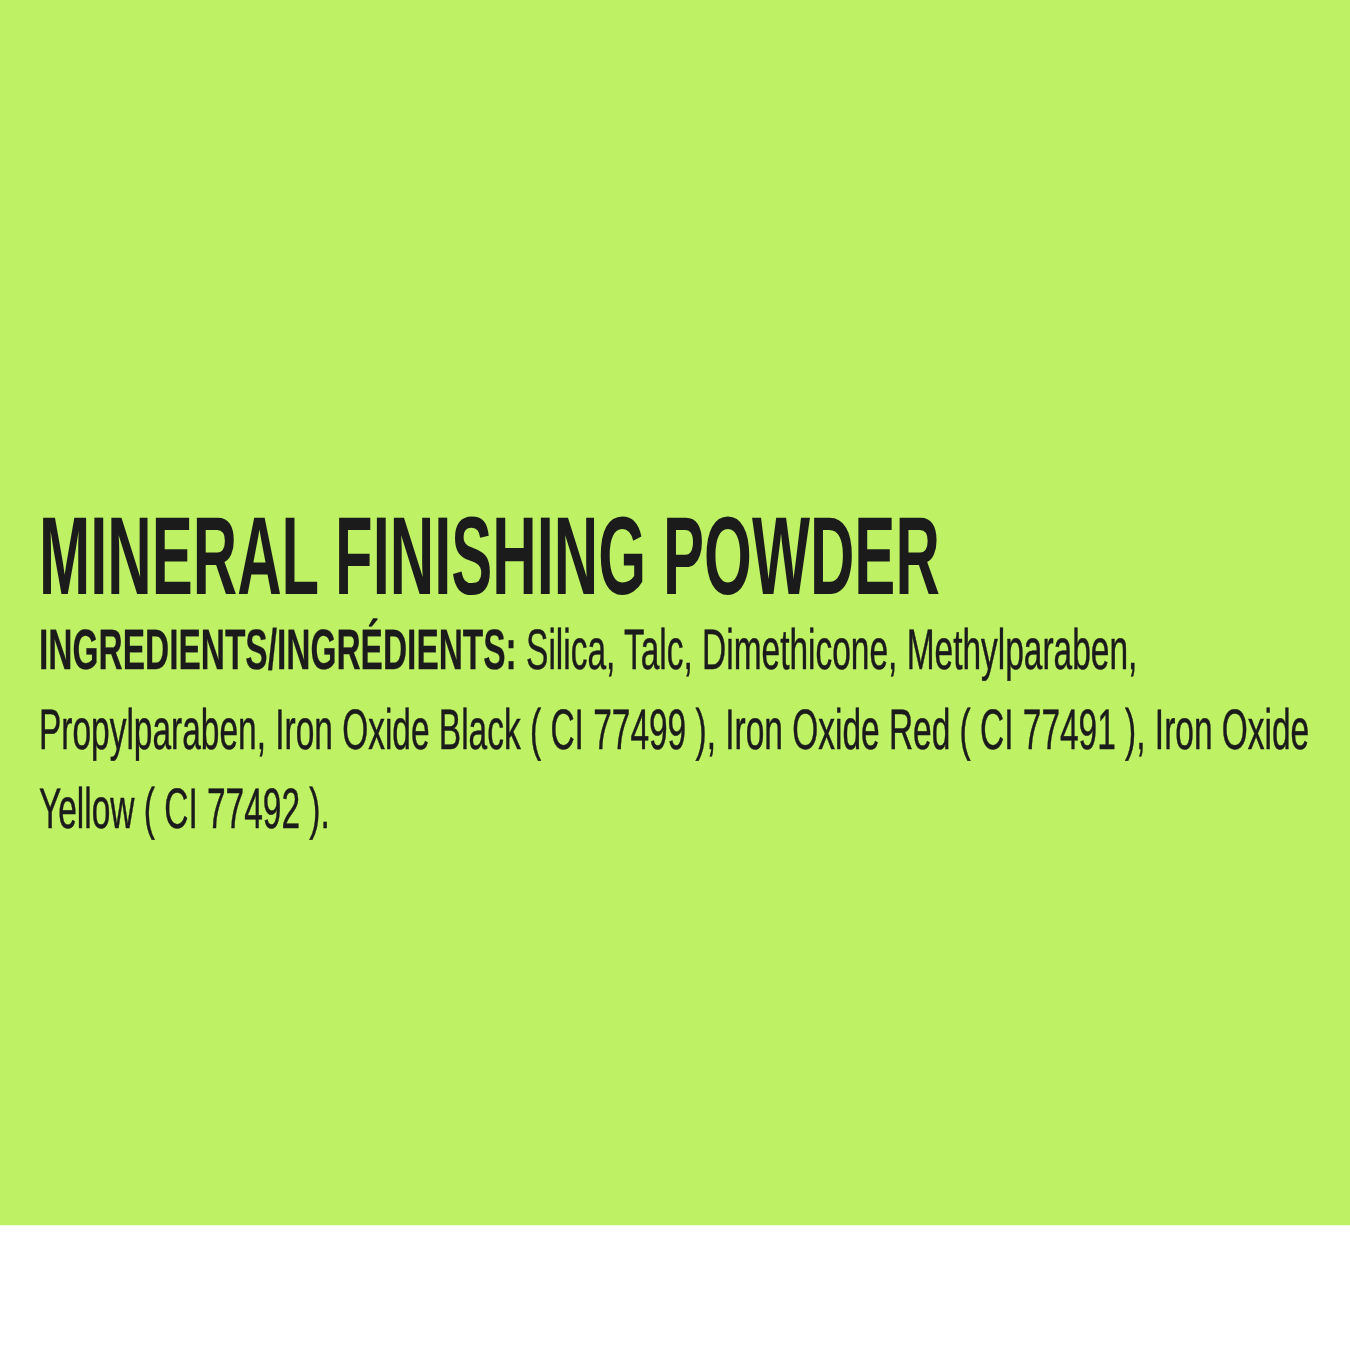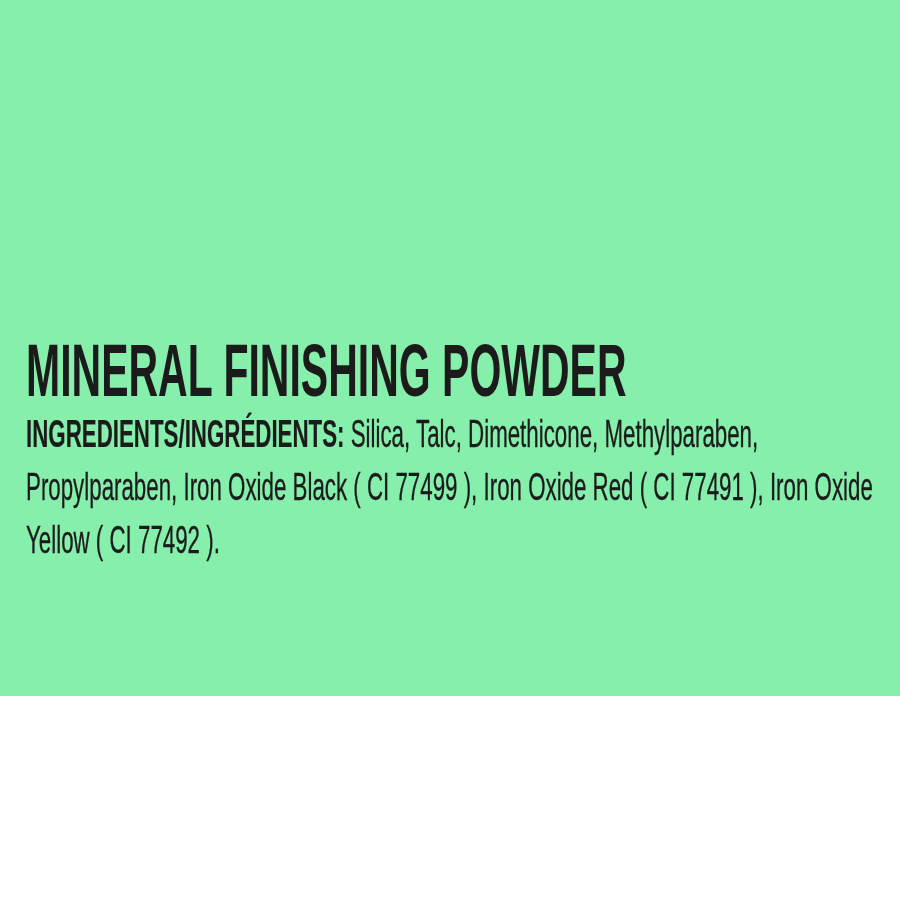"MINERAL FINISHING POWDER" .canvas { background: #86efac -> #bef264; height: 696px -> 817px }
